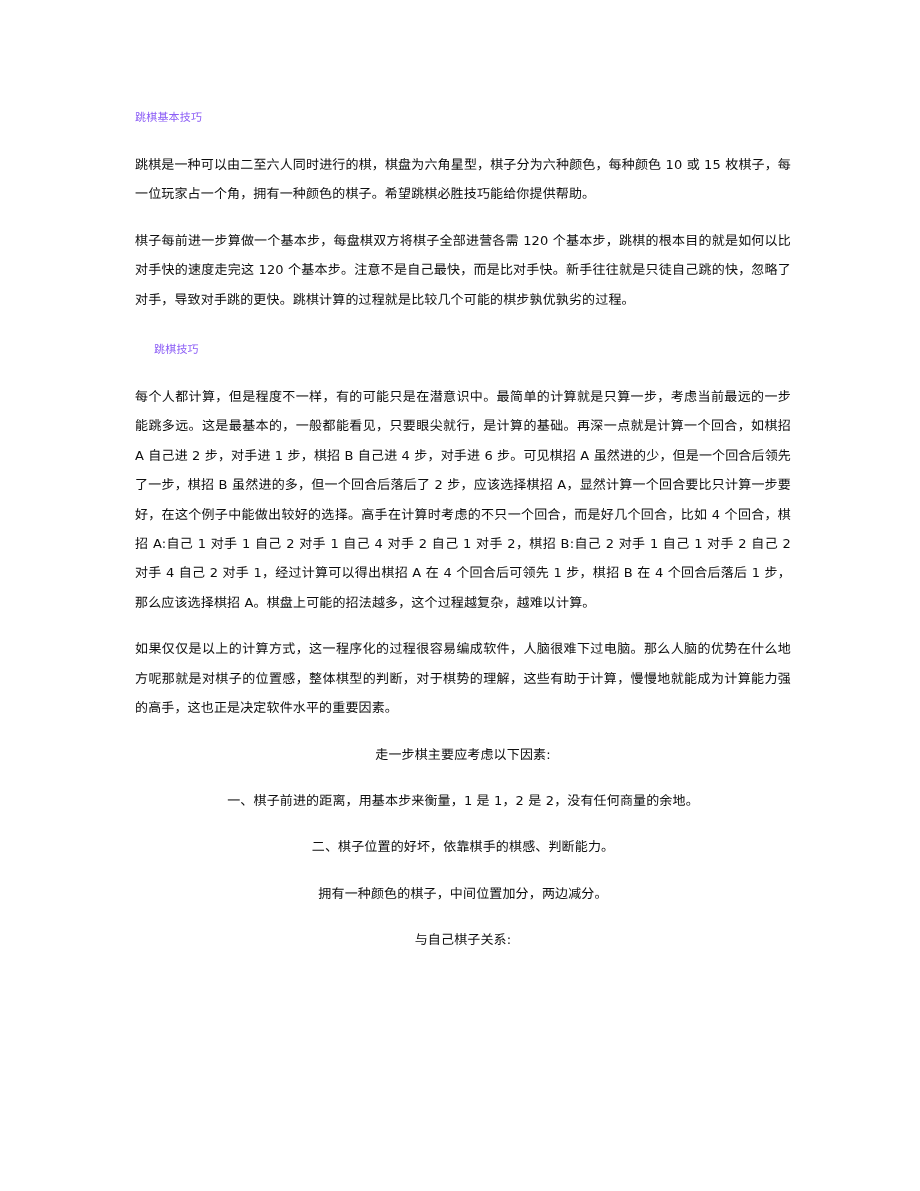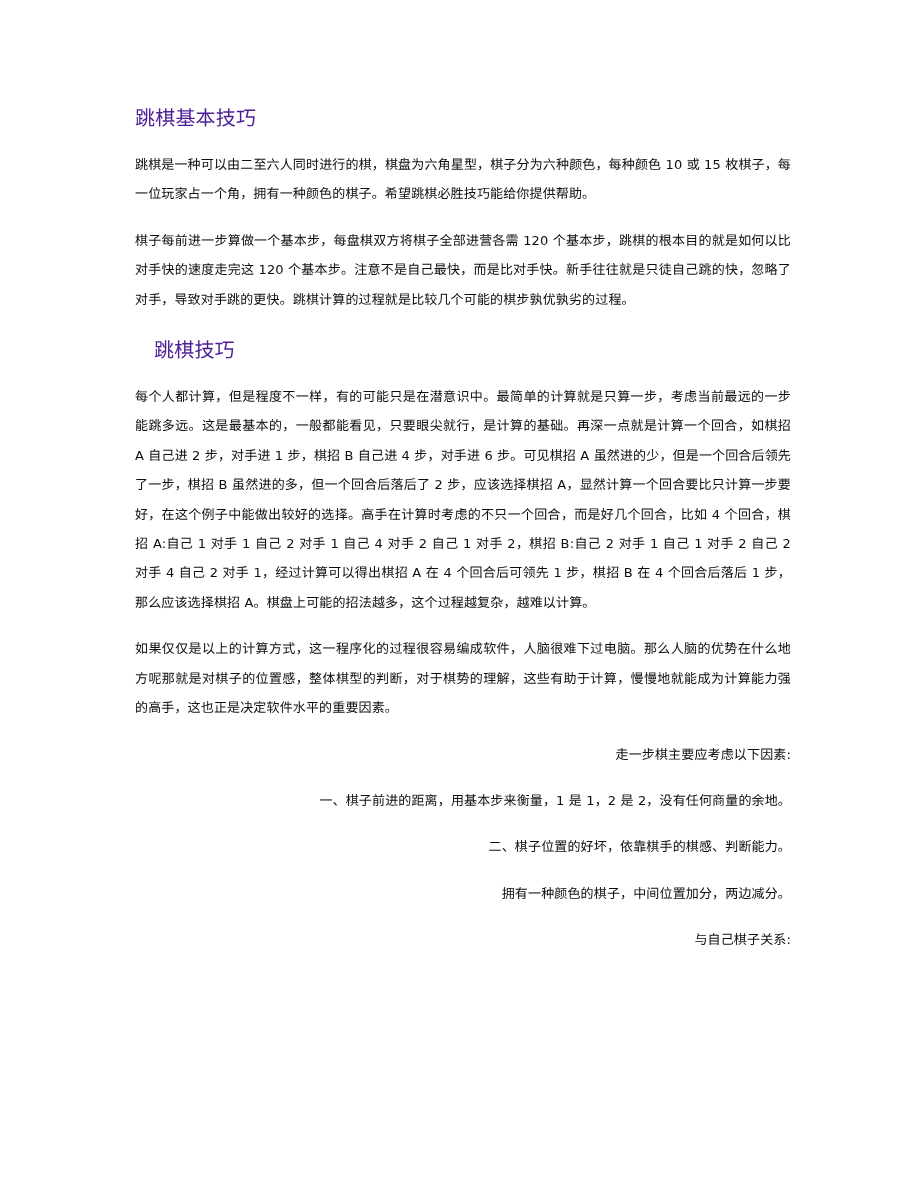"跳棋基本技巧" .heading { color: #4c1d95 -> #8b5cf6; font-size: 20px -> 11px }
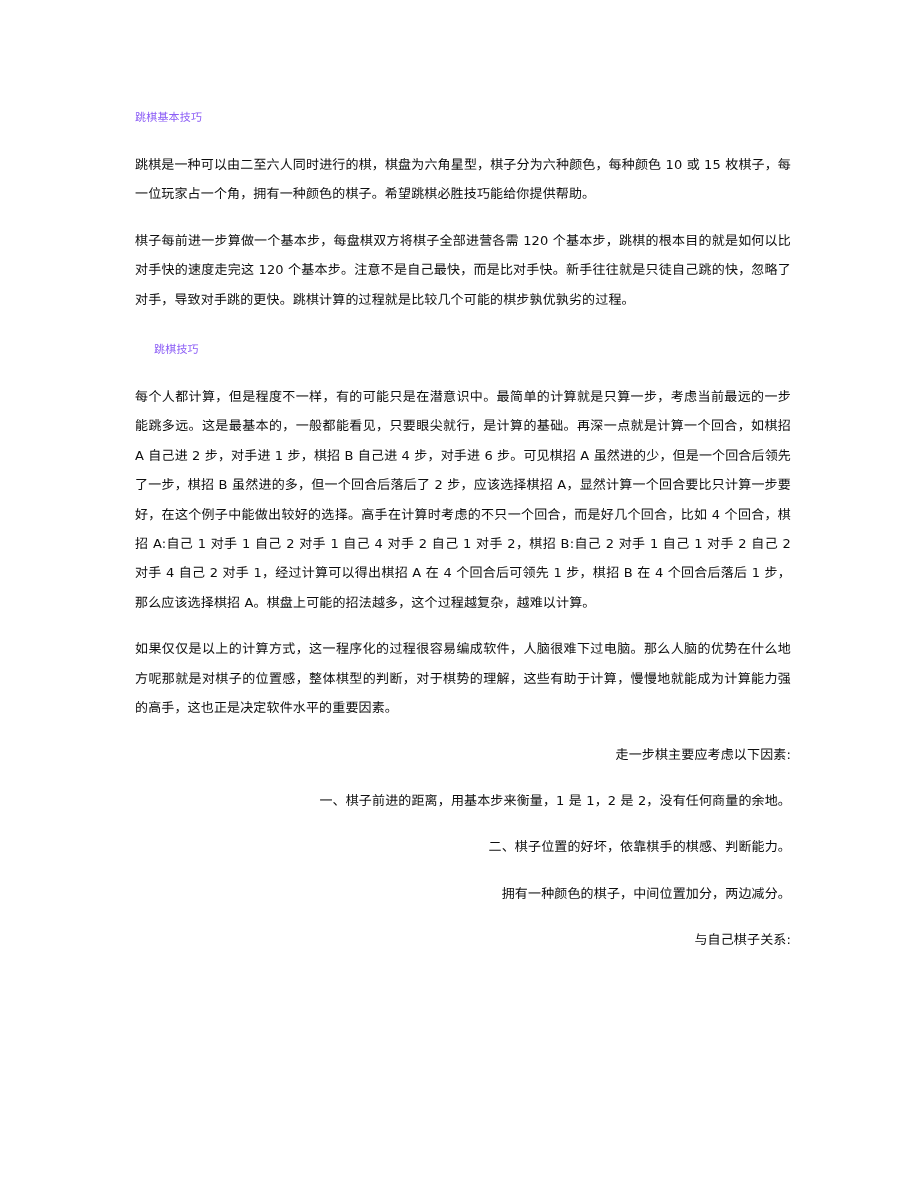"走一步棋主要应考虑以下因素:" .para.short { text-align: right -> center }
